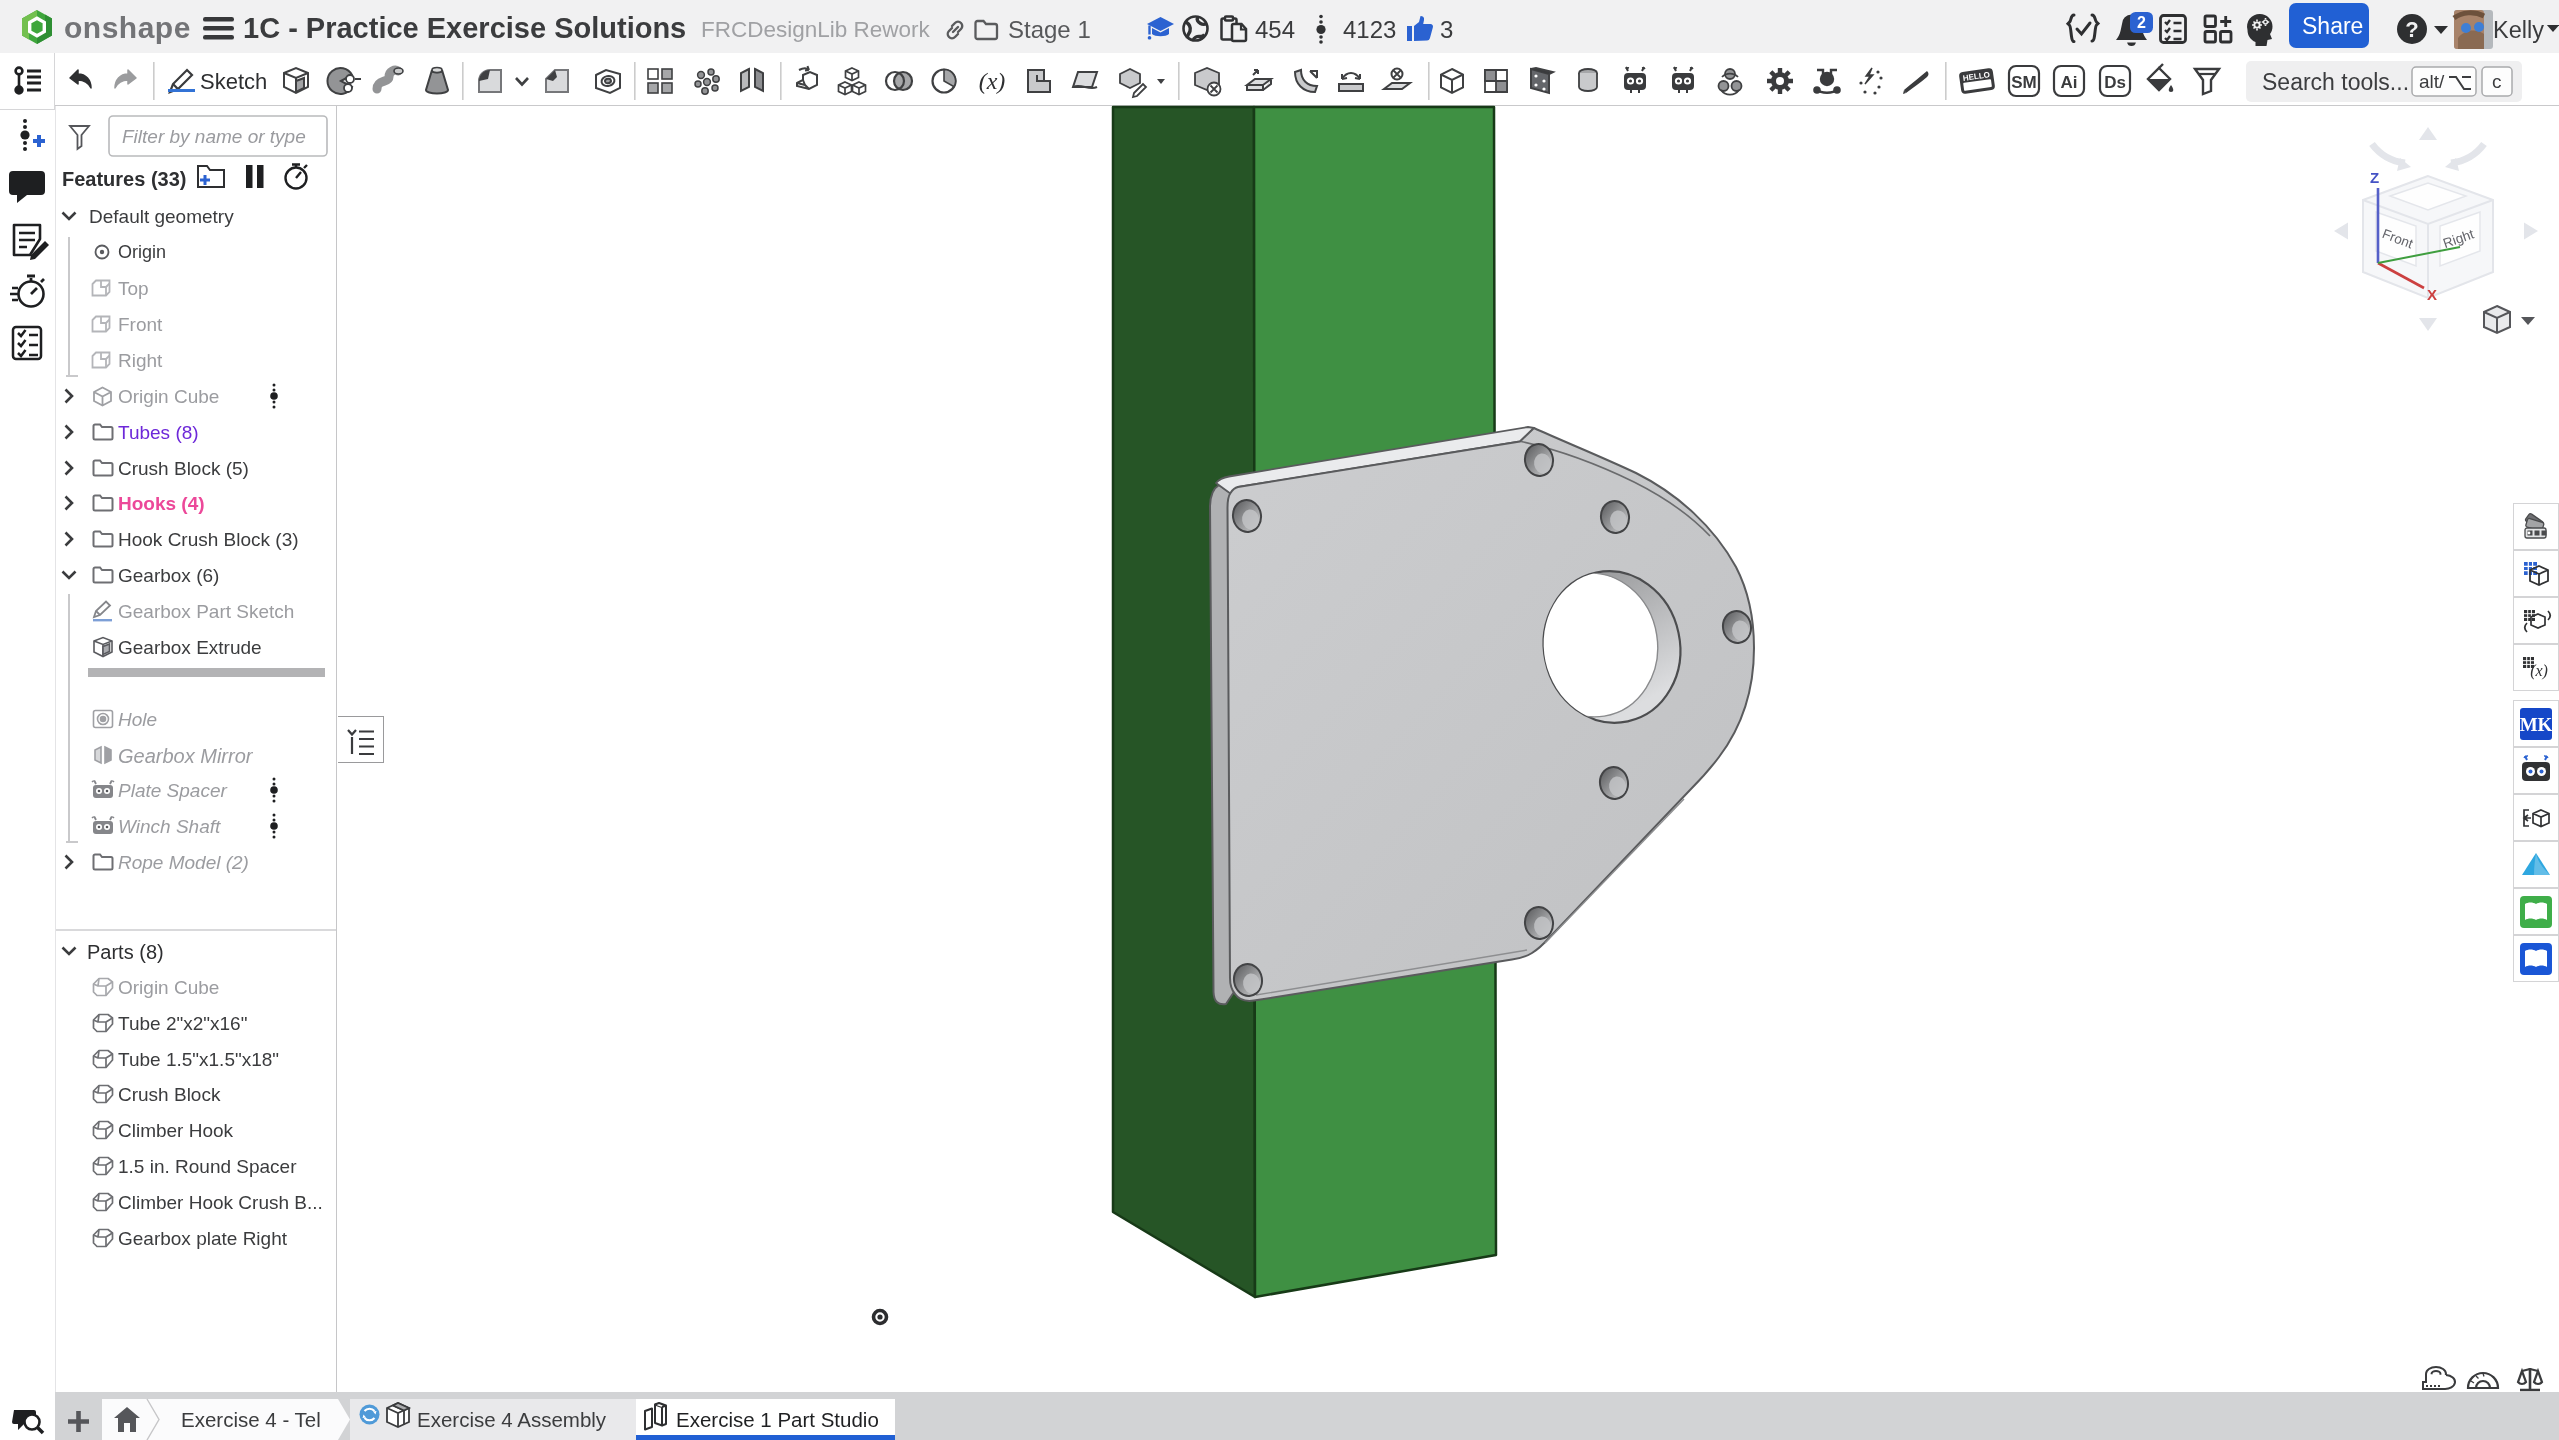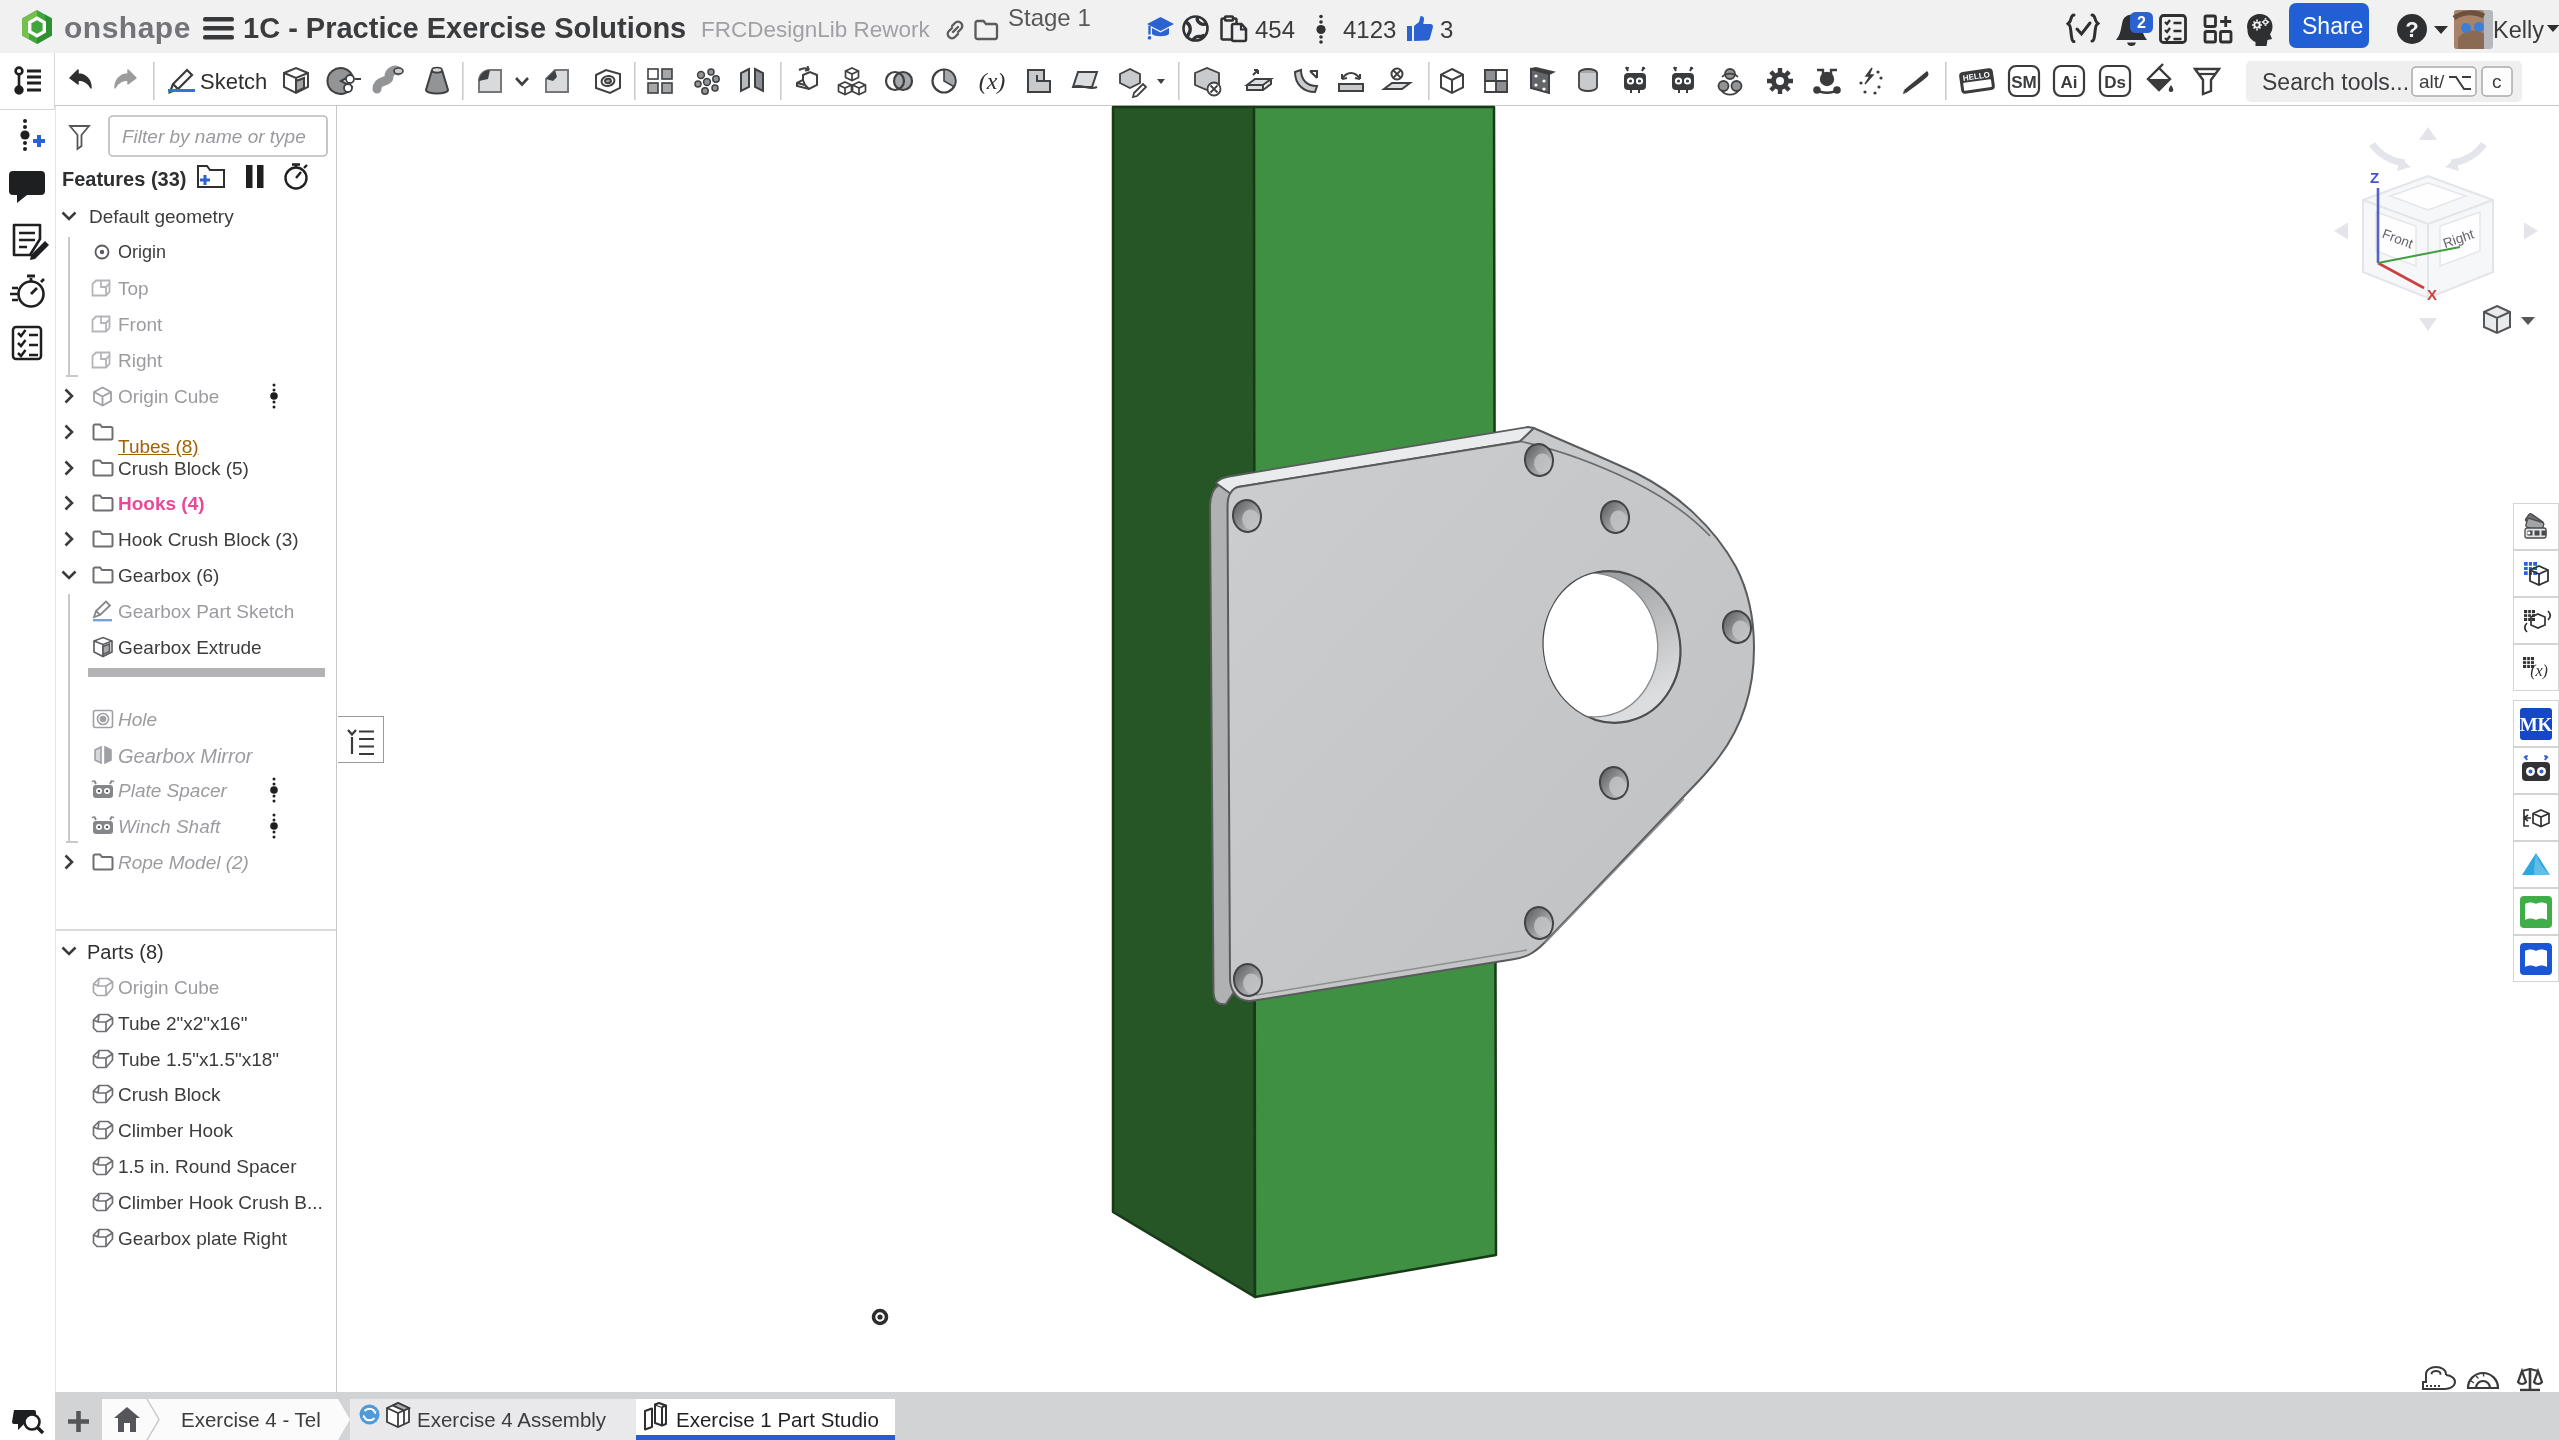"Stage 1" div.txt { top: 4px -> 16px }
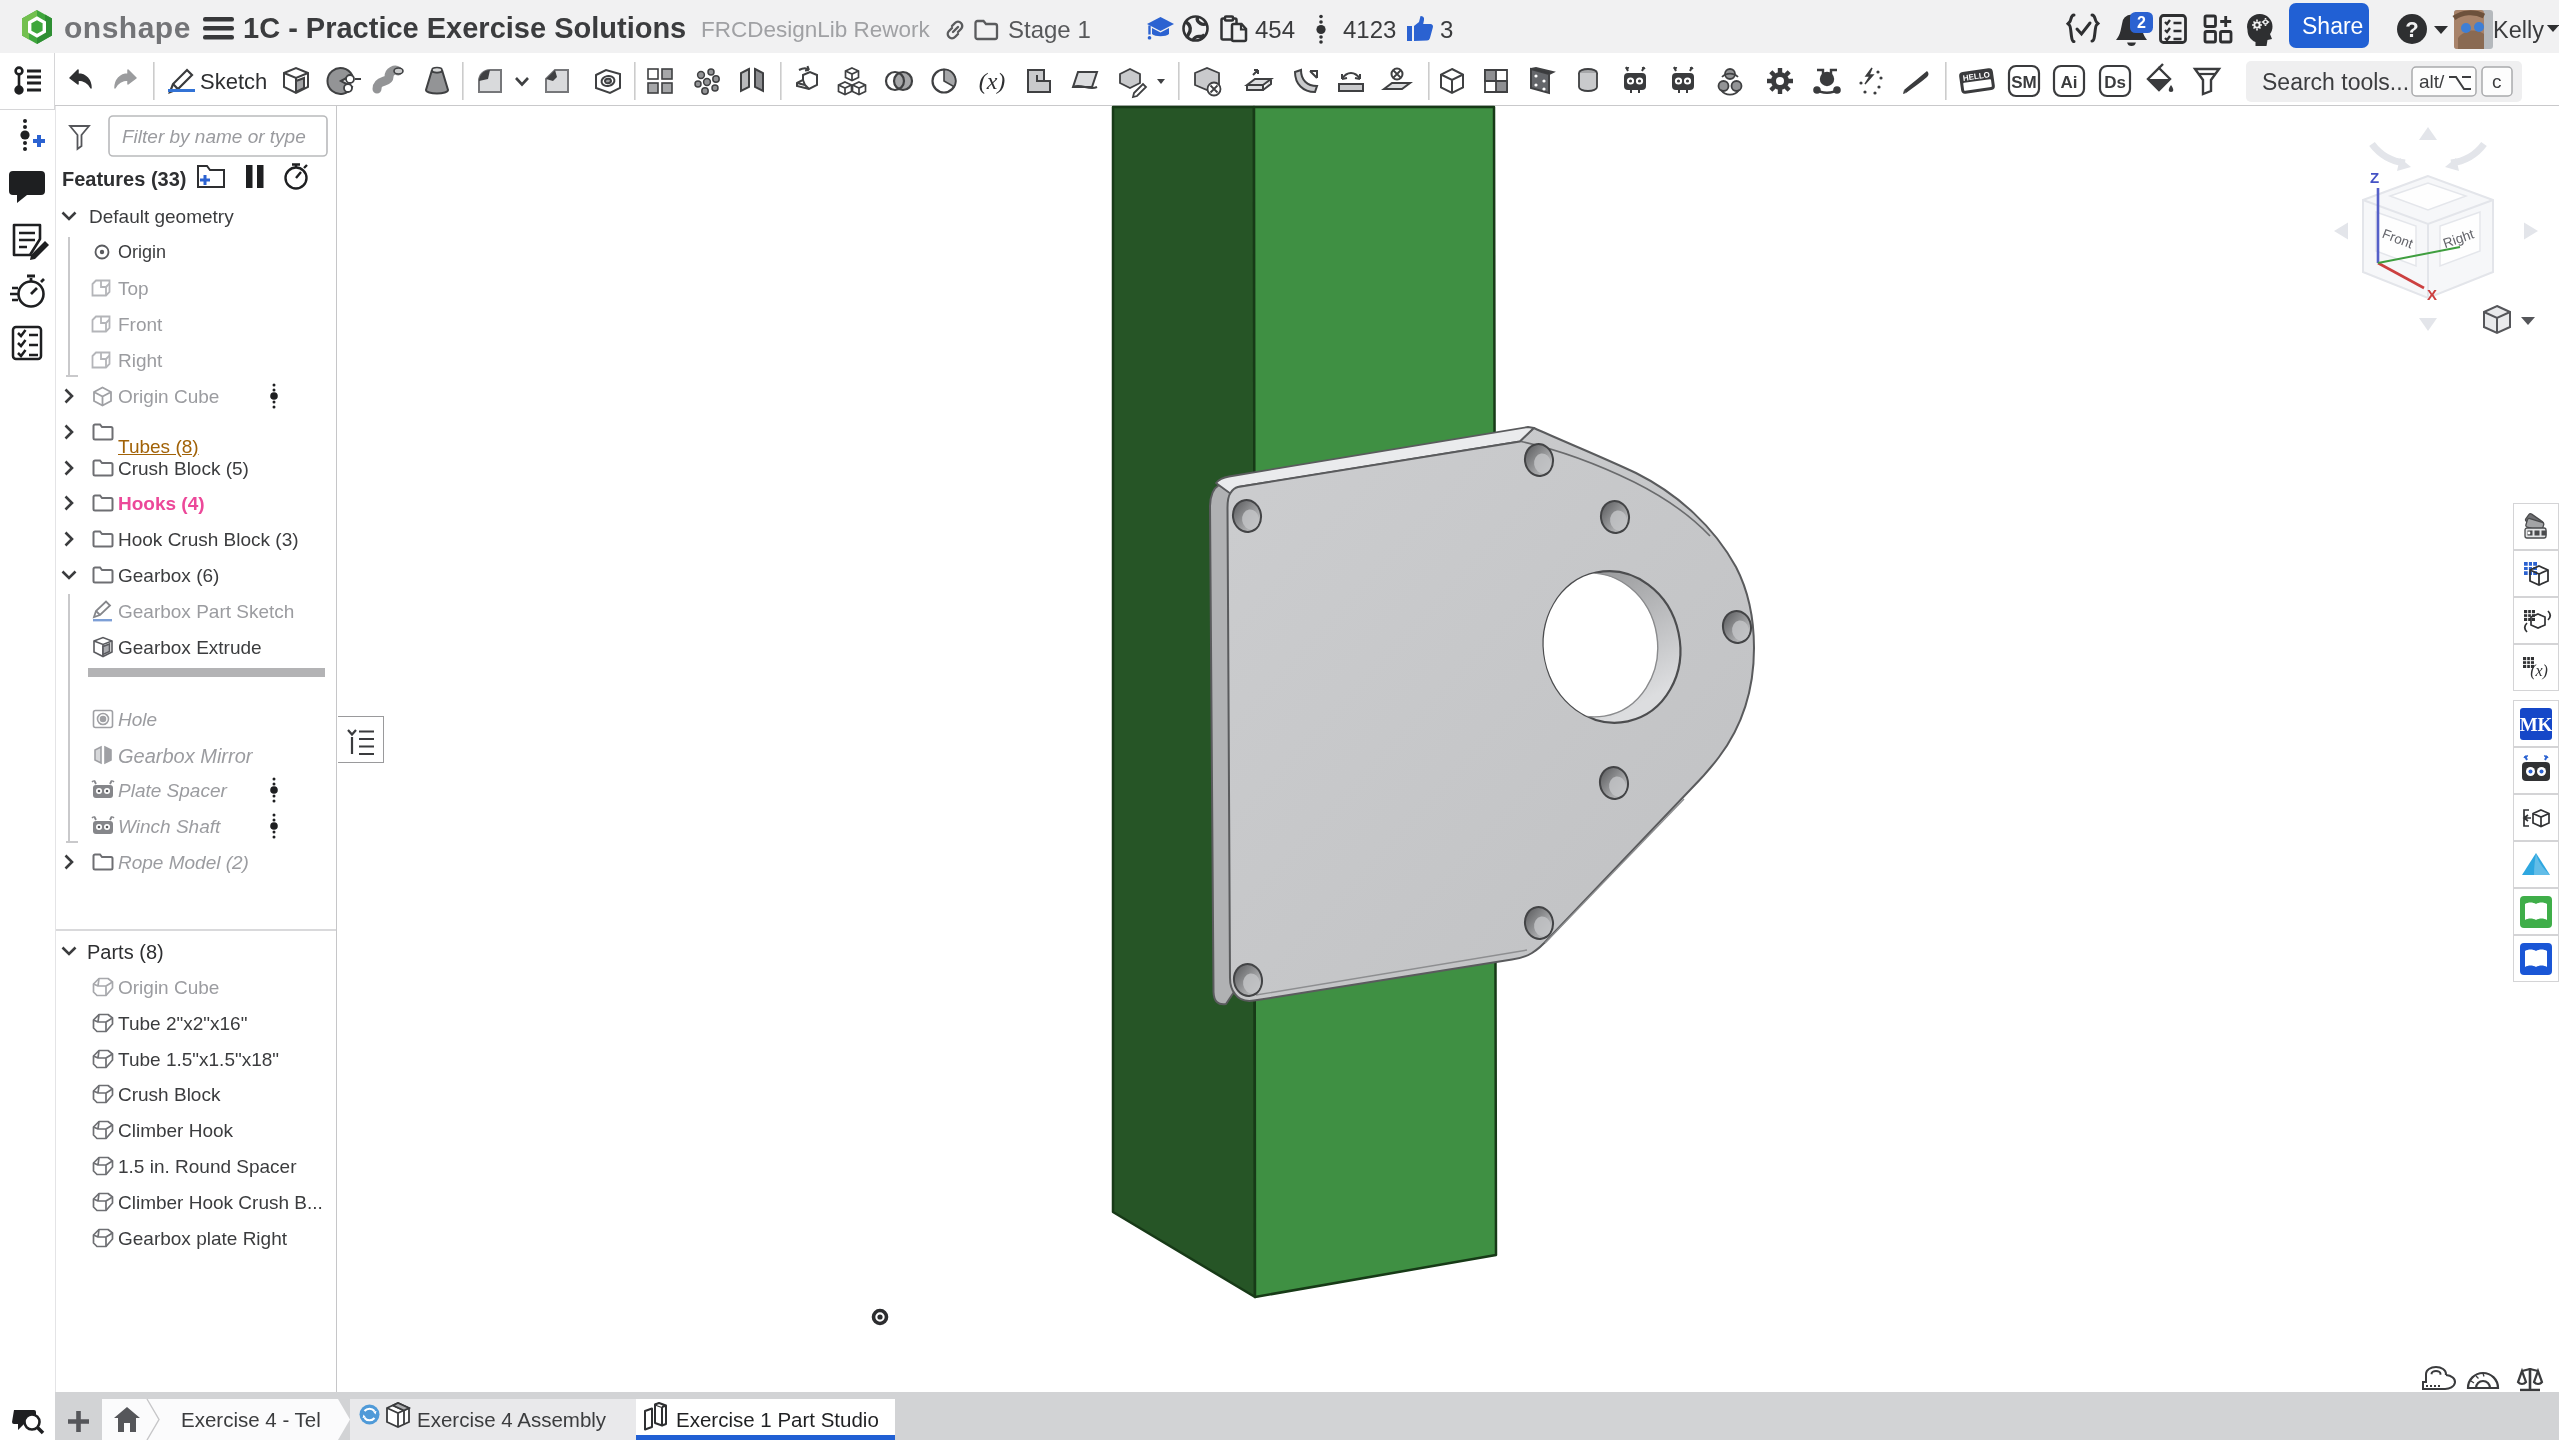"Tubes (8)" div.txt { color: #a16207 -> #6d28d9; text-decoration: underline -> none; top: 436px -> 422px }
